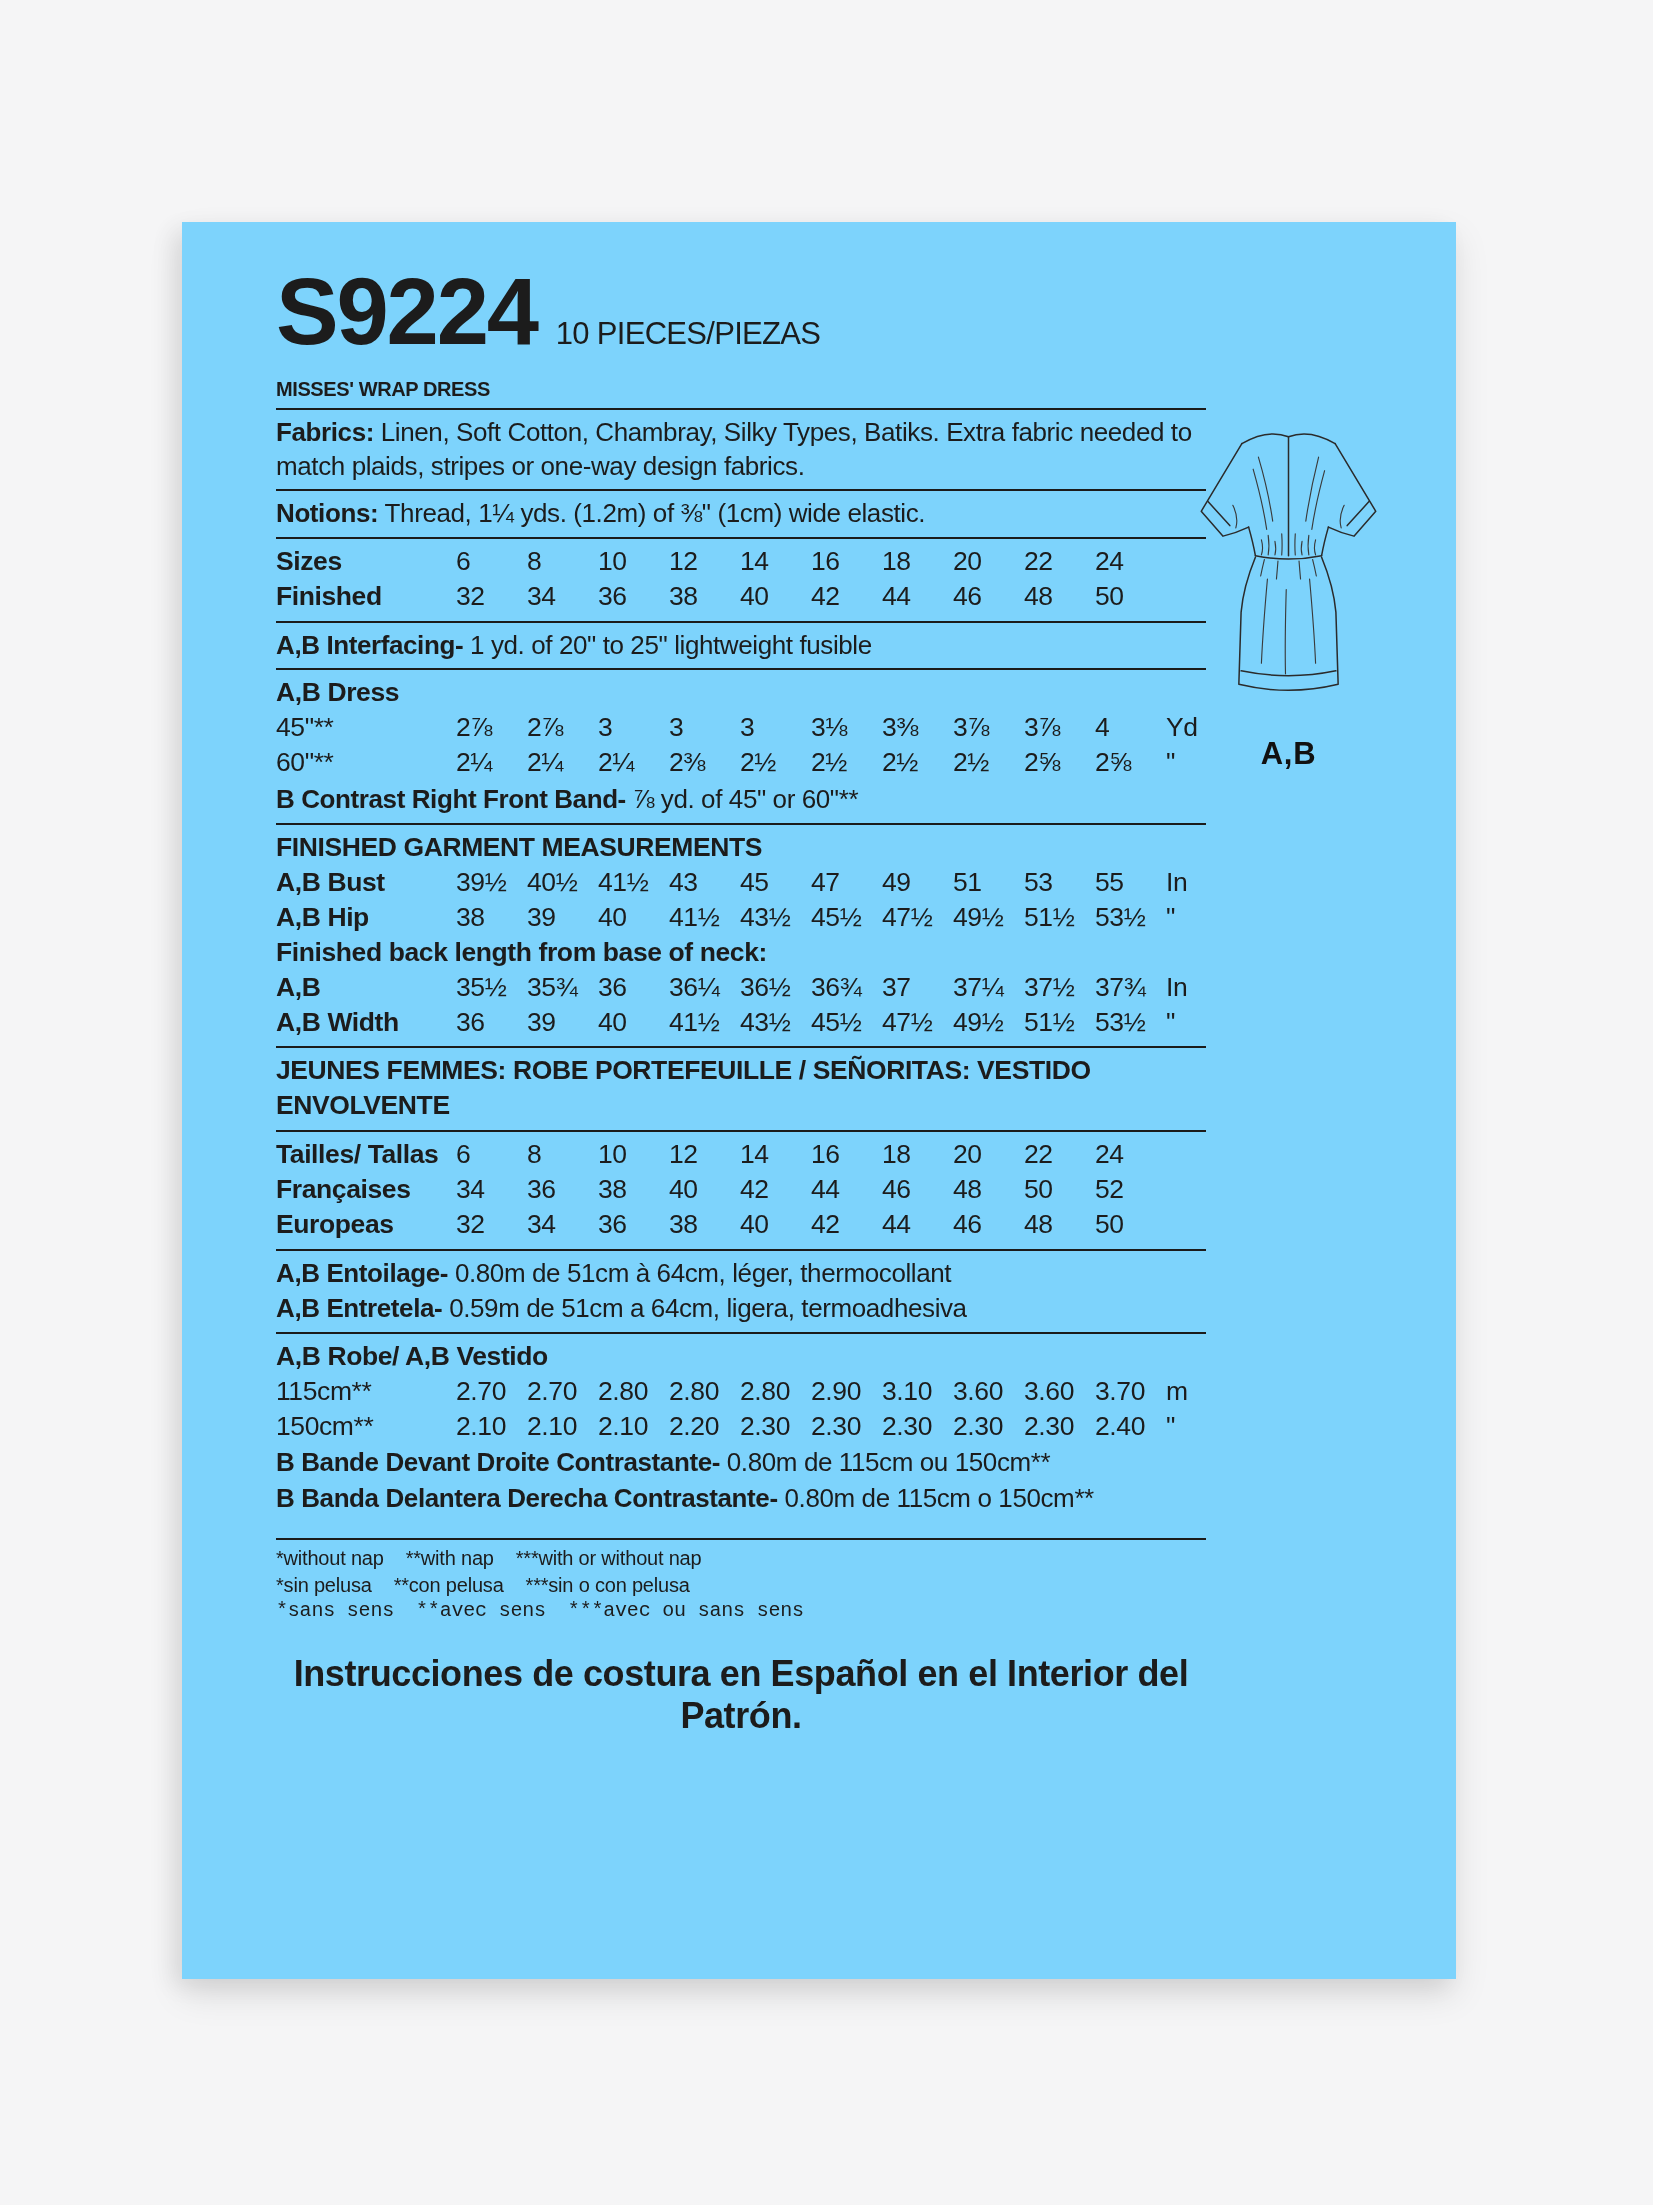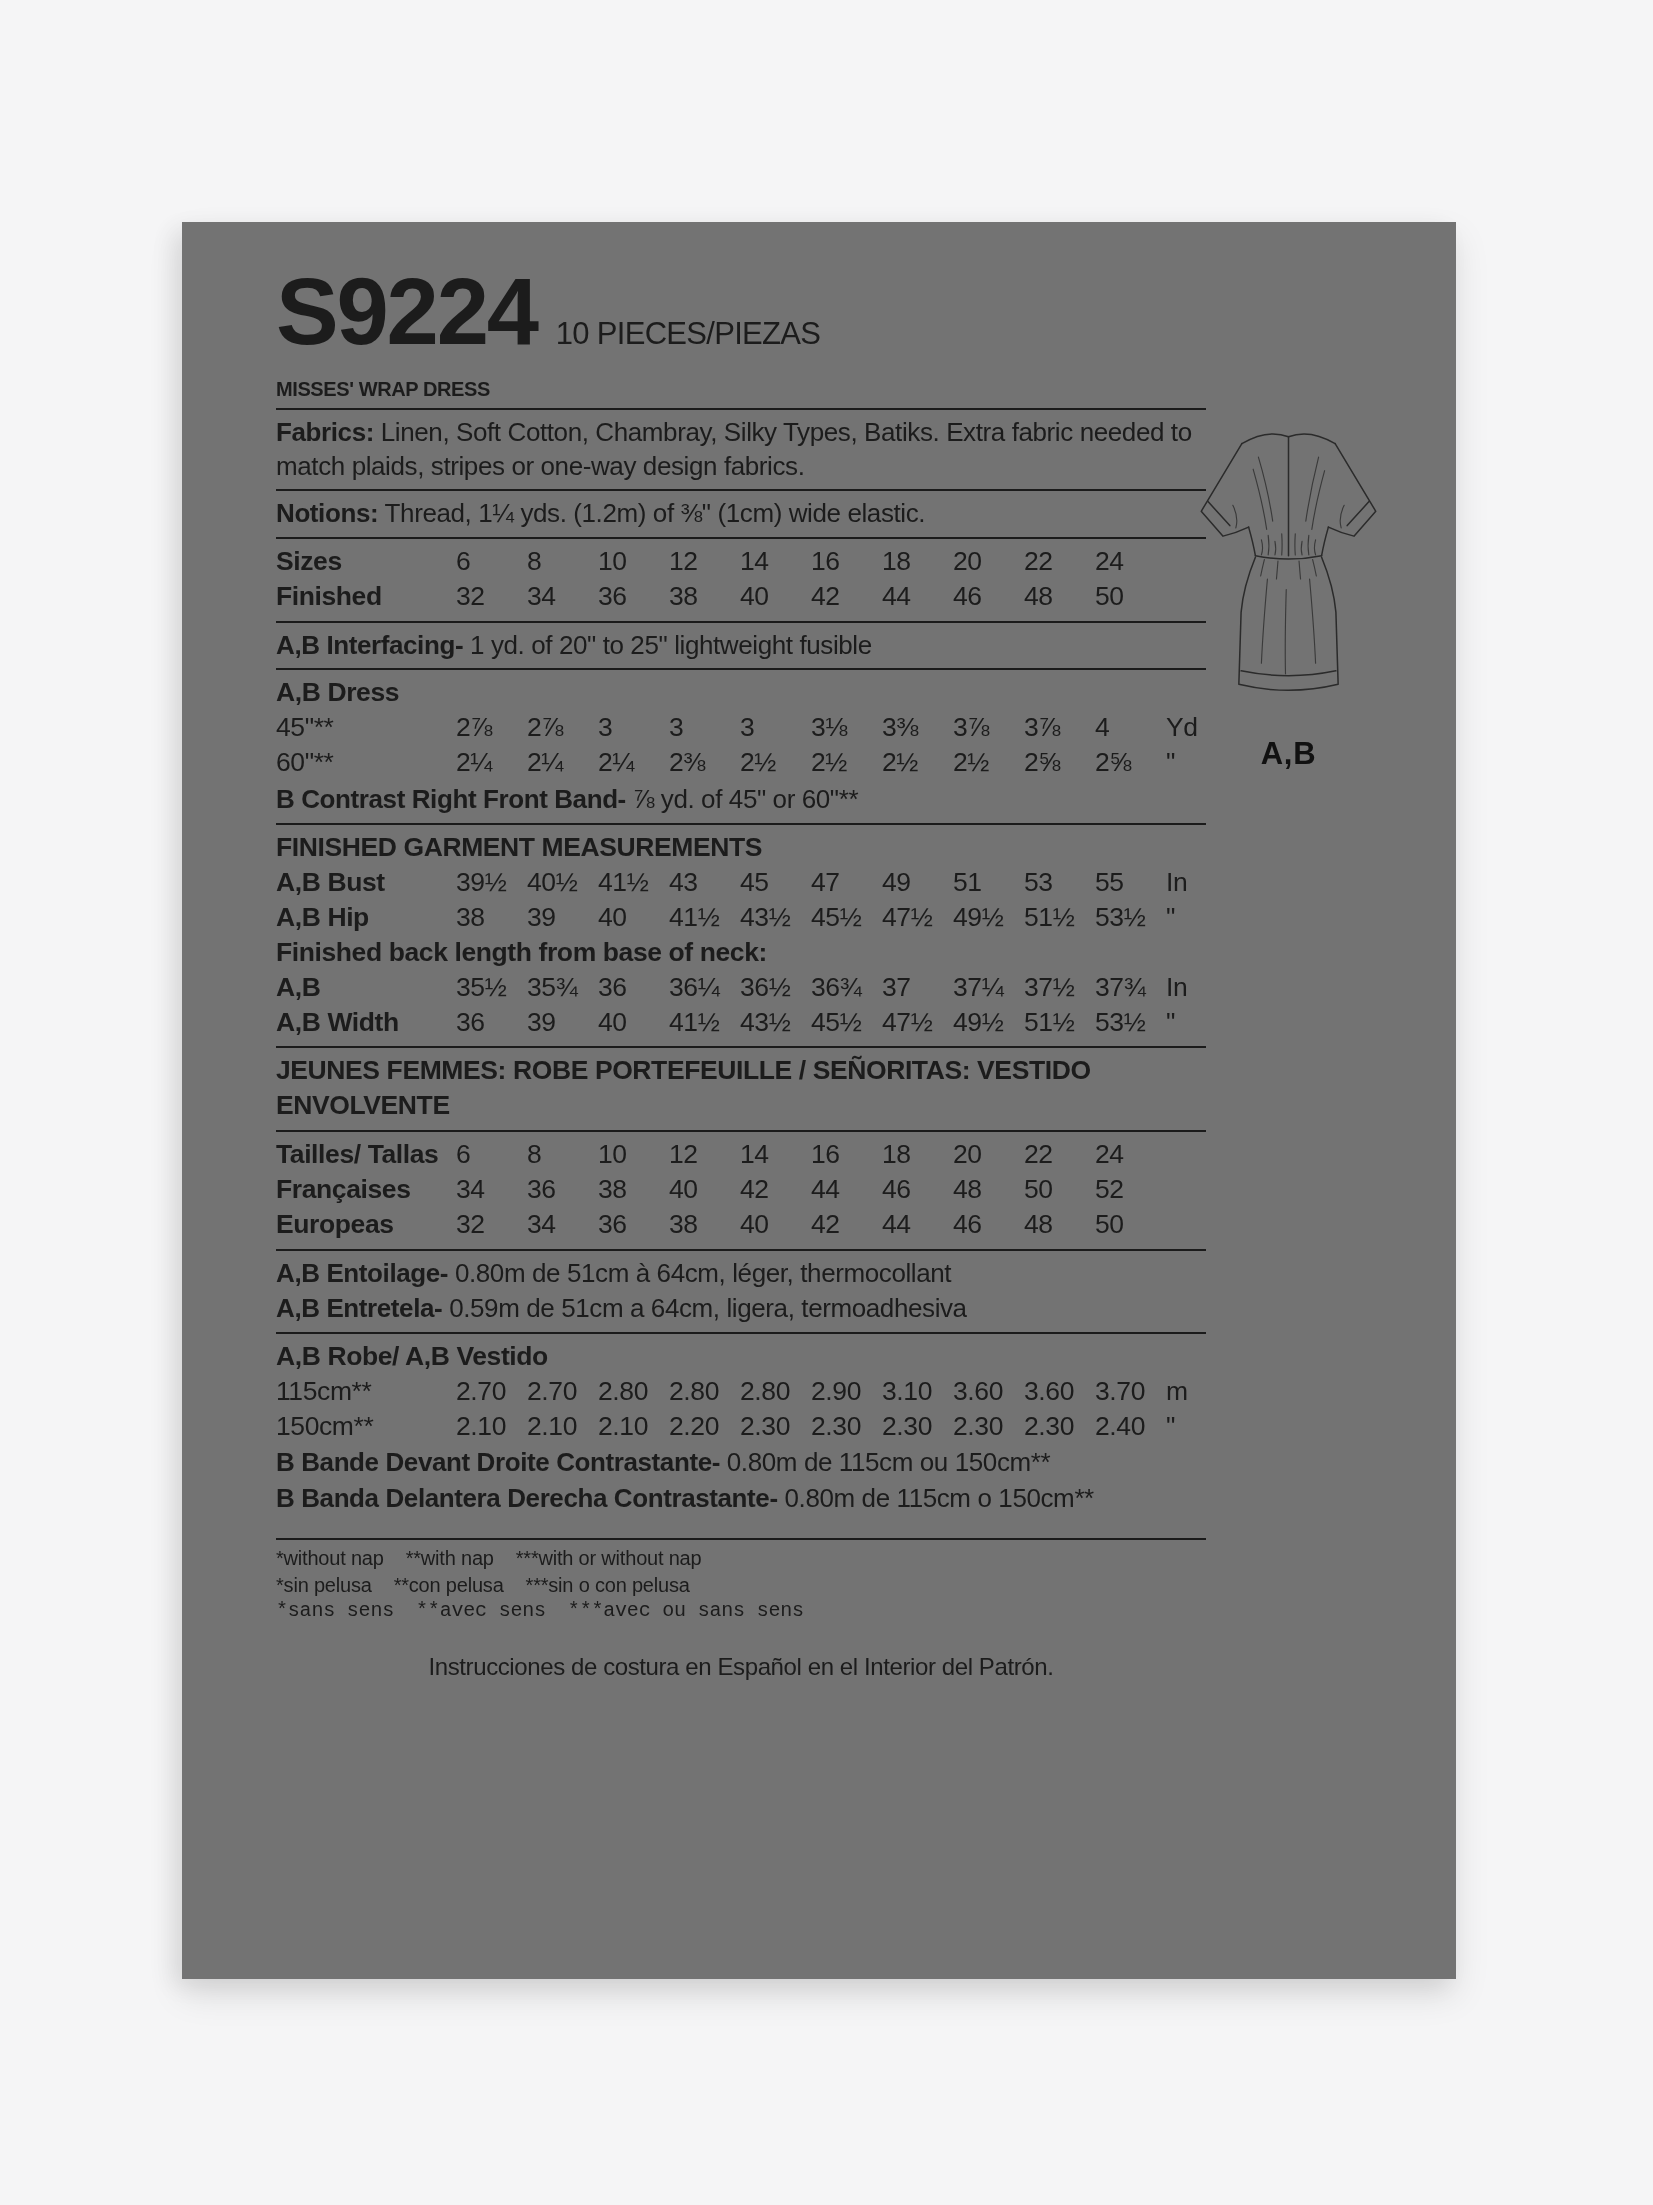"S9224" .card { background: #737373 -> #7dd3fc }
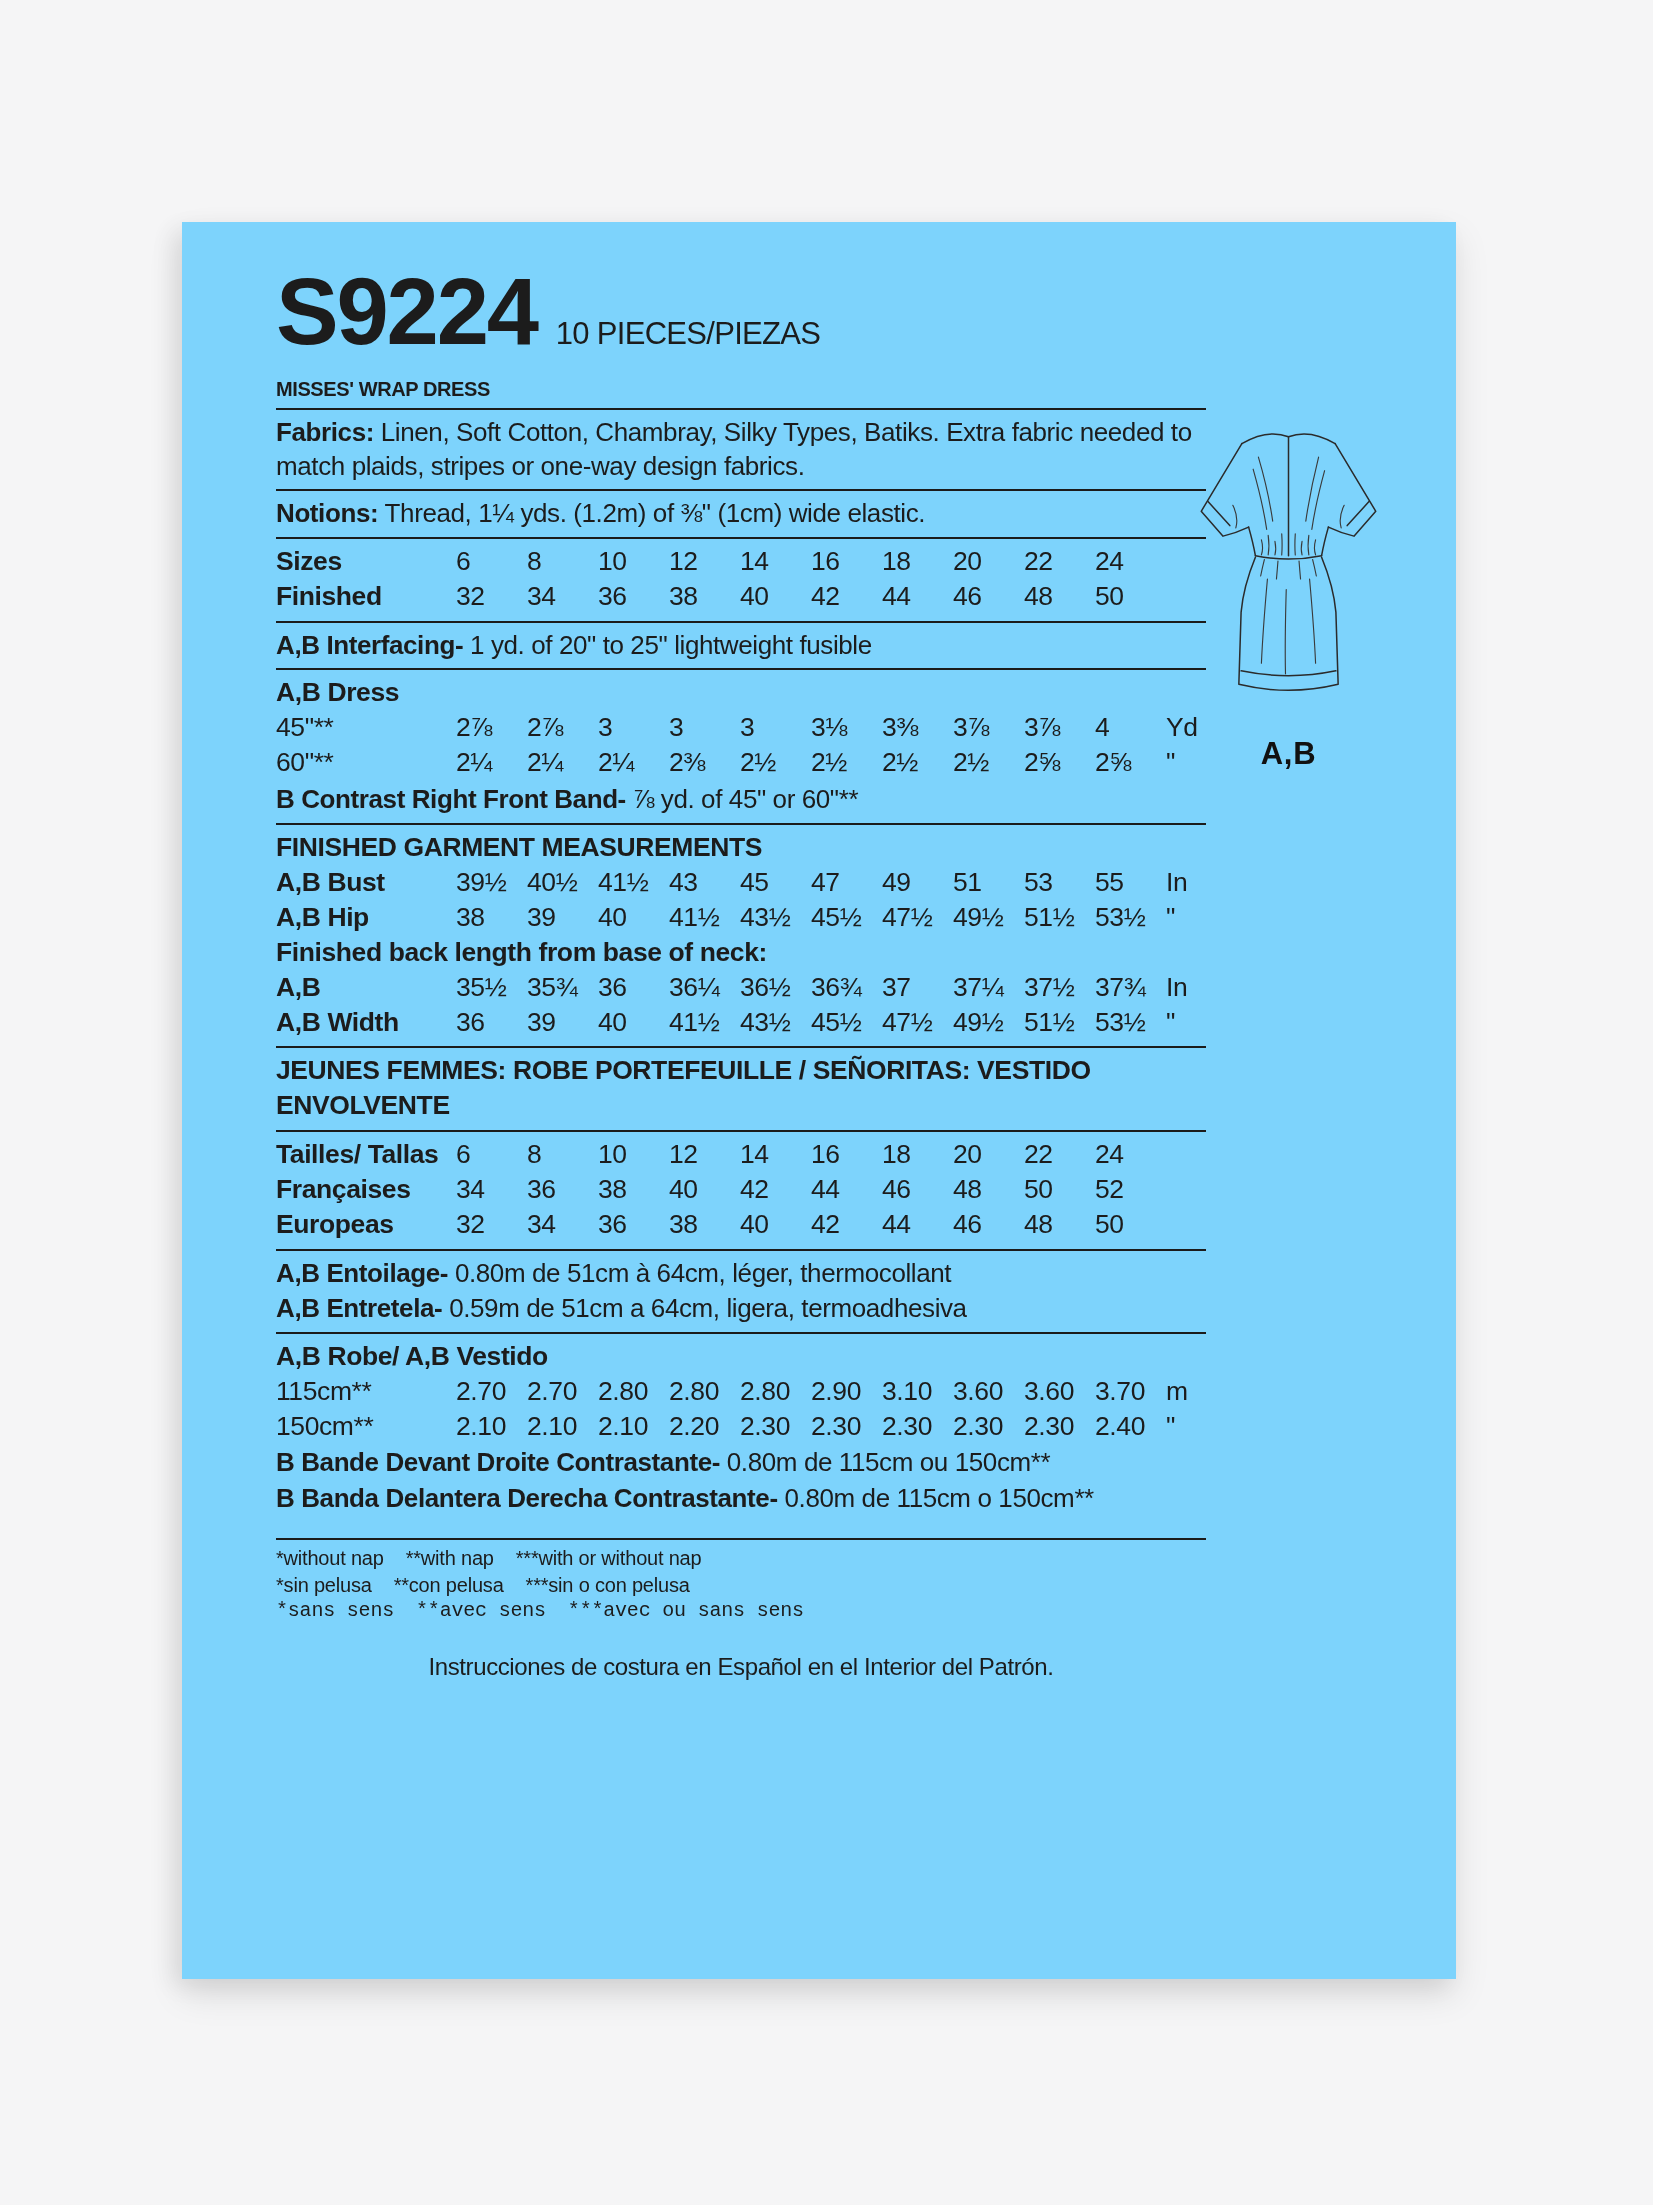"Instrucciones de costura en Español" .spanish-note { font-size: 24px -> 36px; font-weight: normal -> bold }
